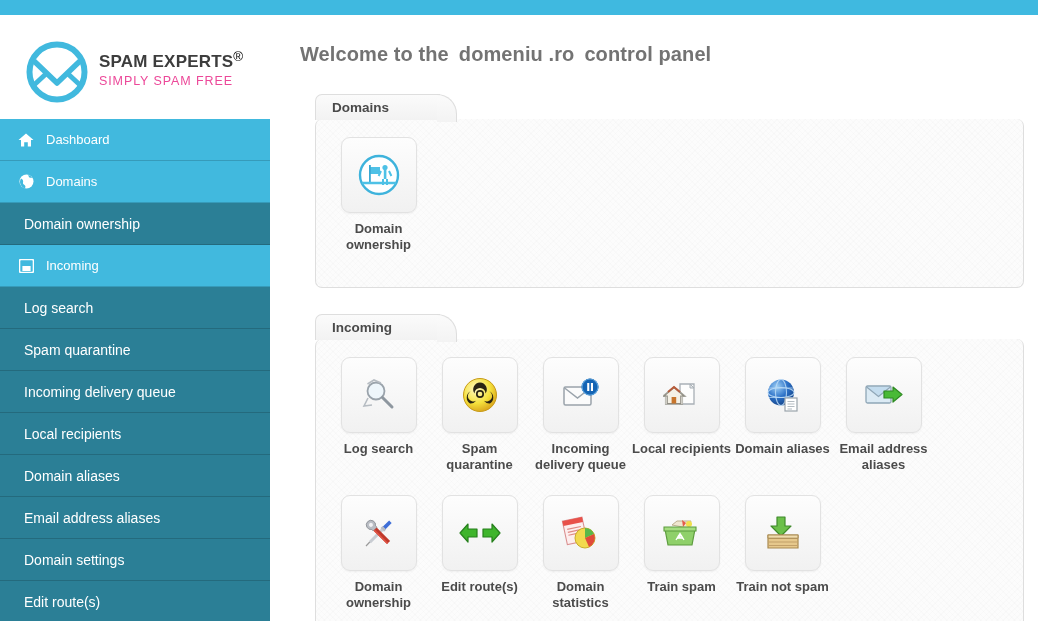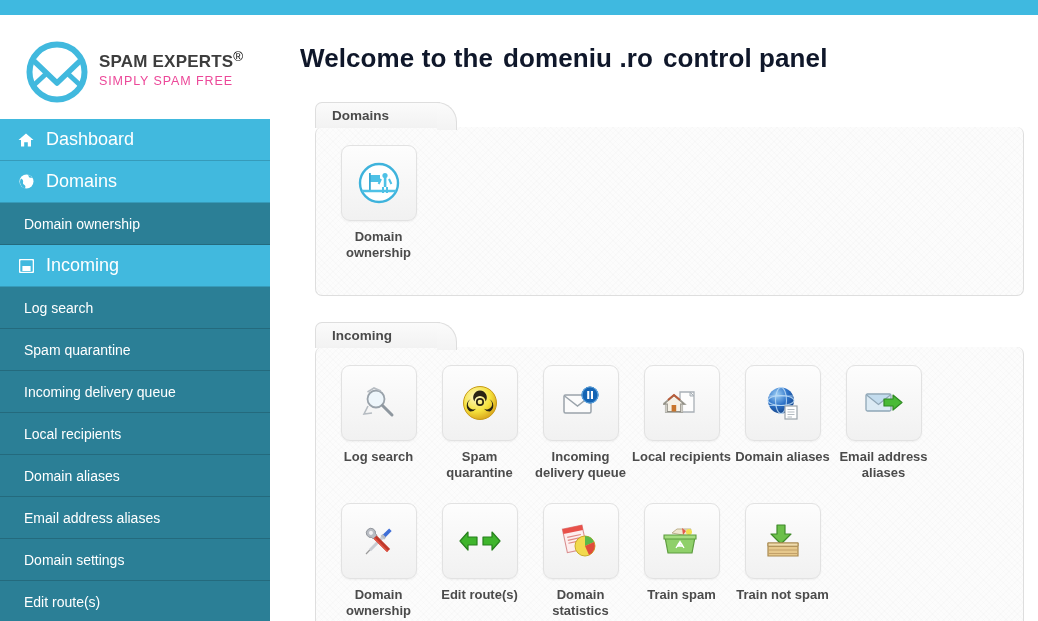"Welcome to the domeniu .ro" .page-title { color: #0f172a -> #737373; font-size: 26px -> 20px }
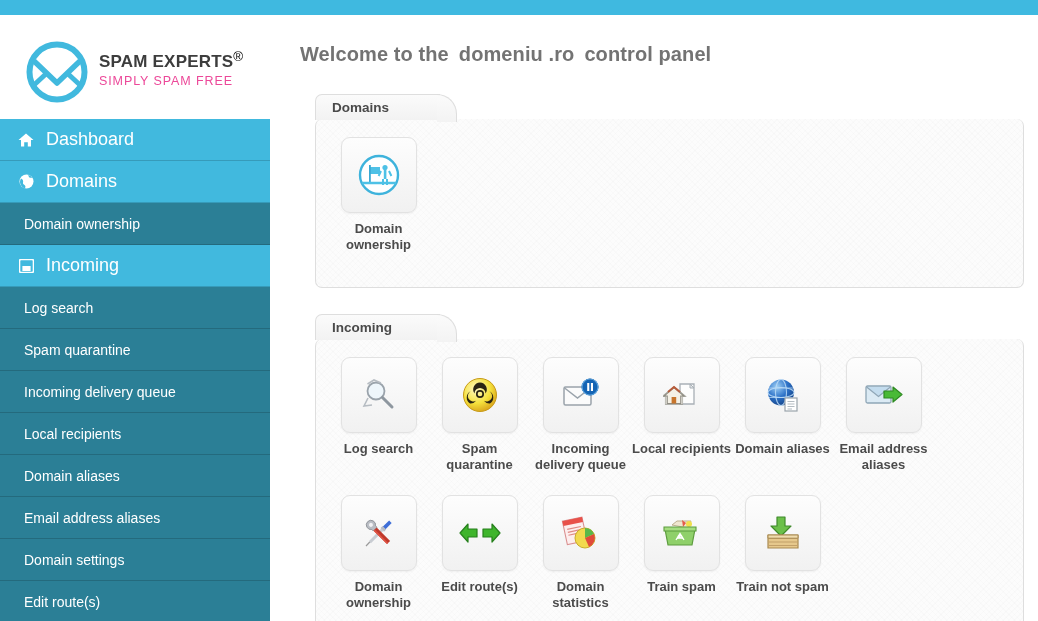"Dashboard" .nav-item { font-size: 18px -> 13px }
